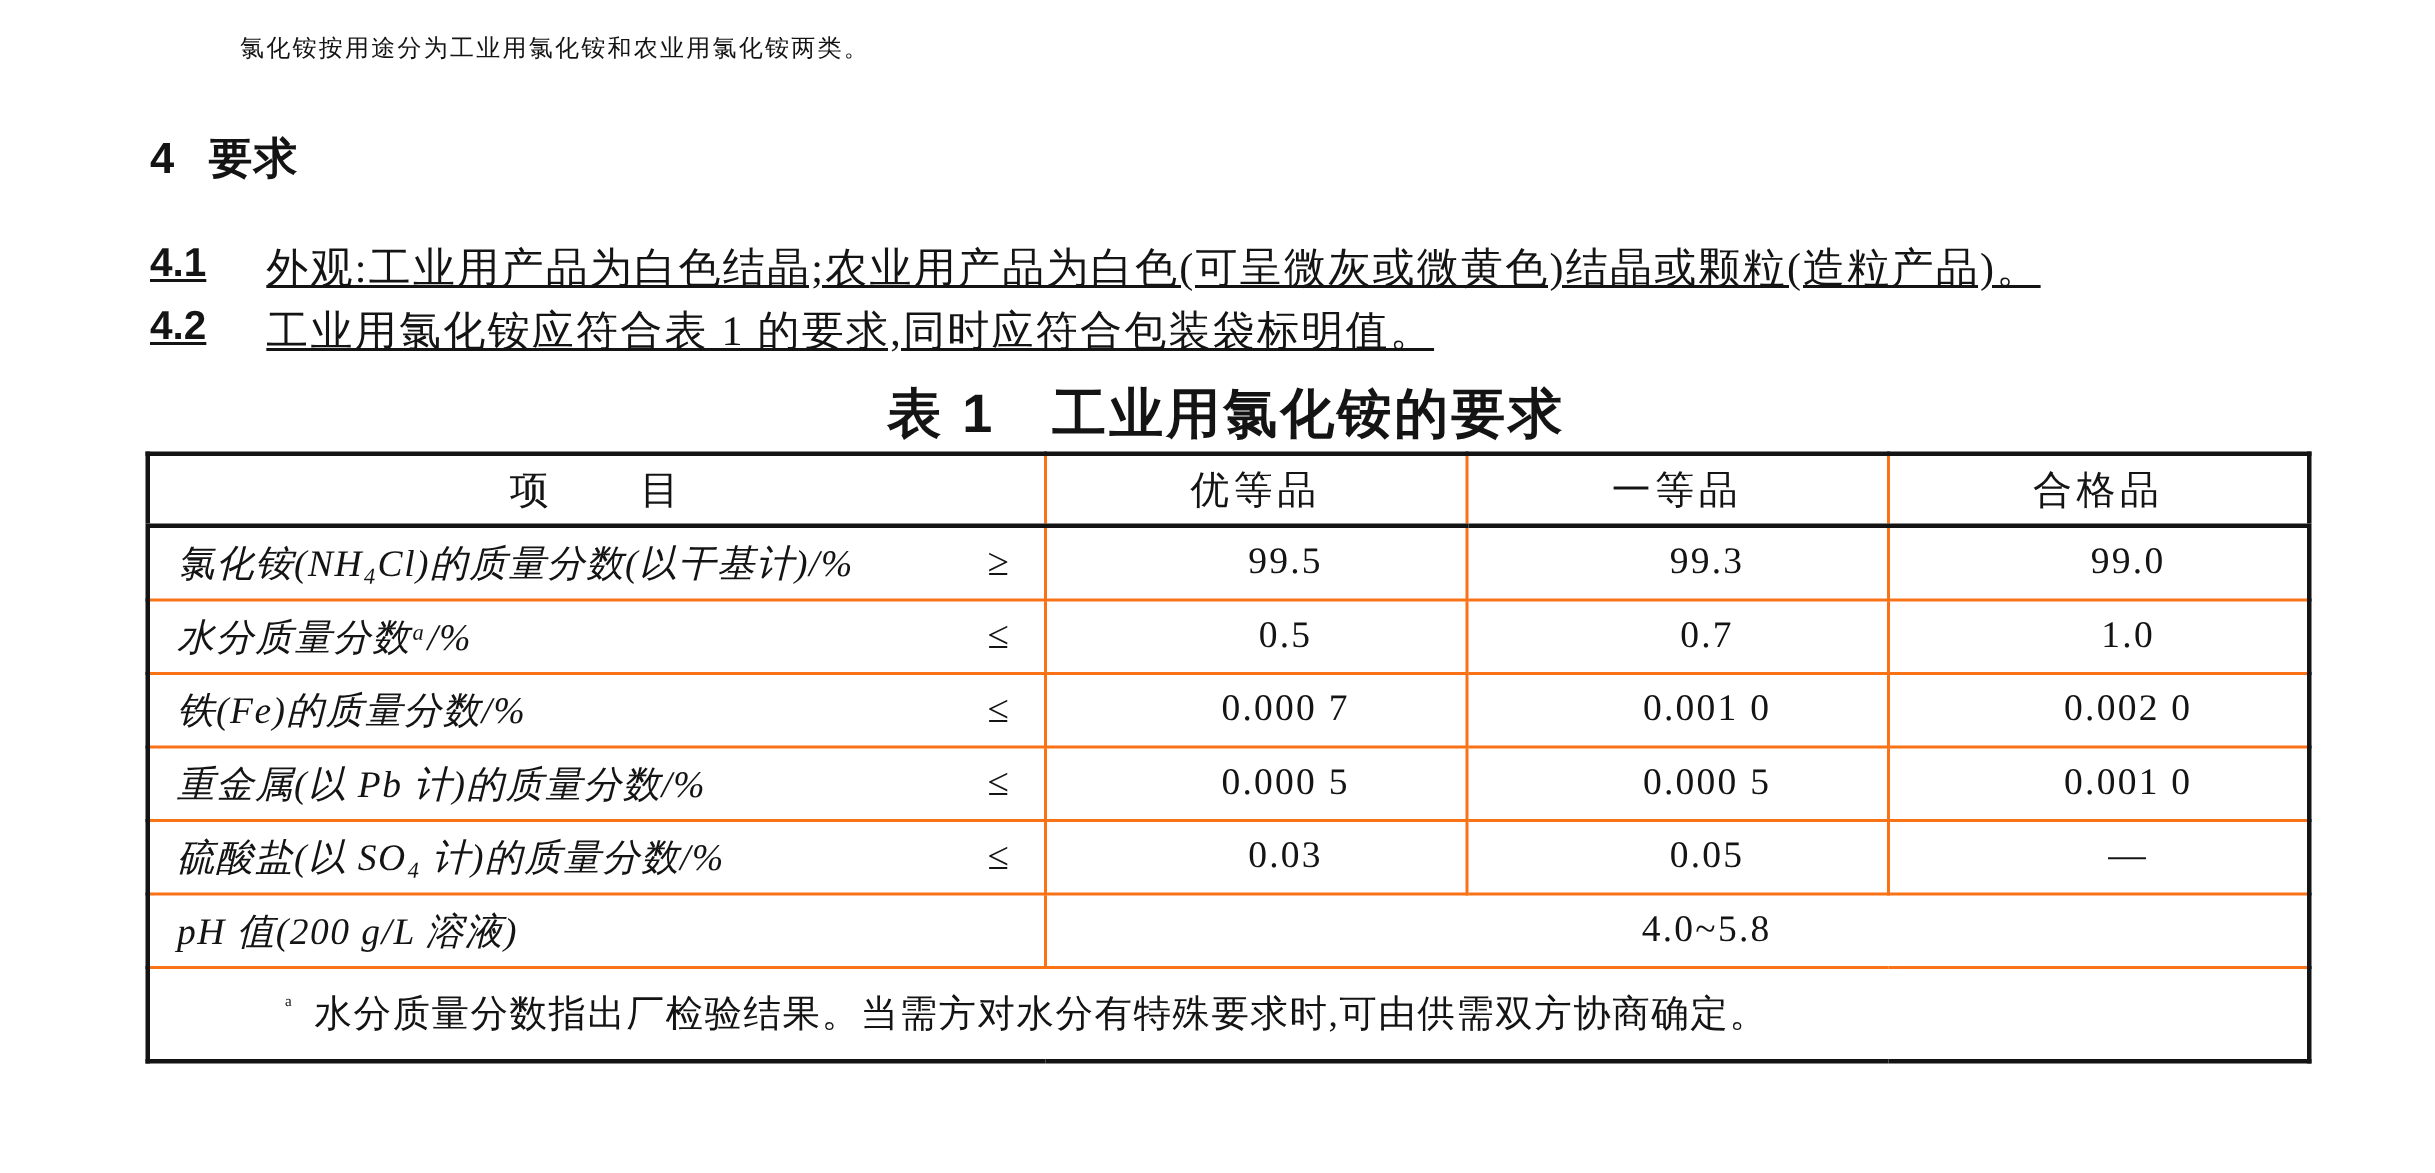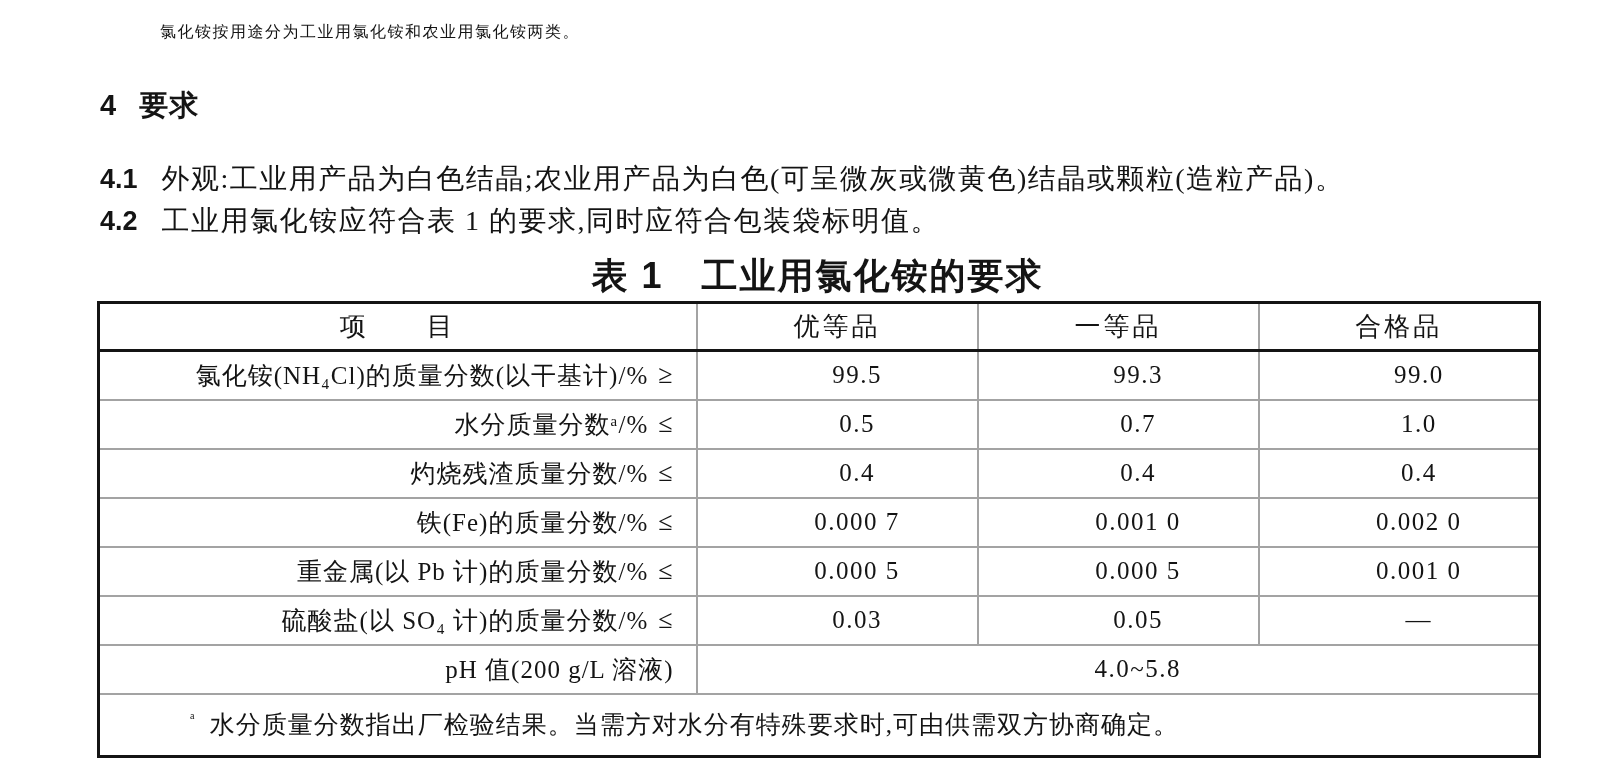"4.1" .clause { align-items: center -> flex-start; gap: 24px -> 40px; text-decoration: none -> underline }
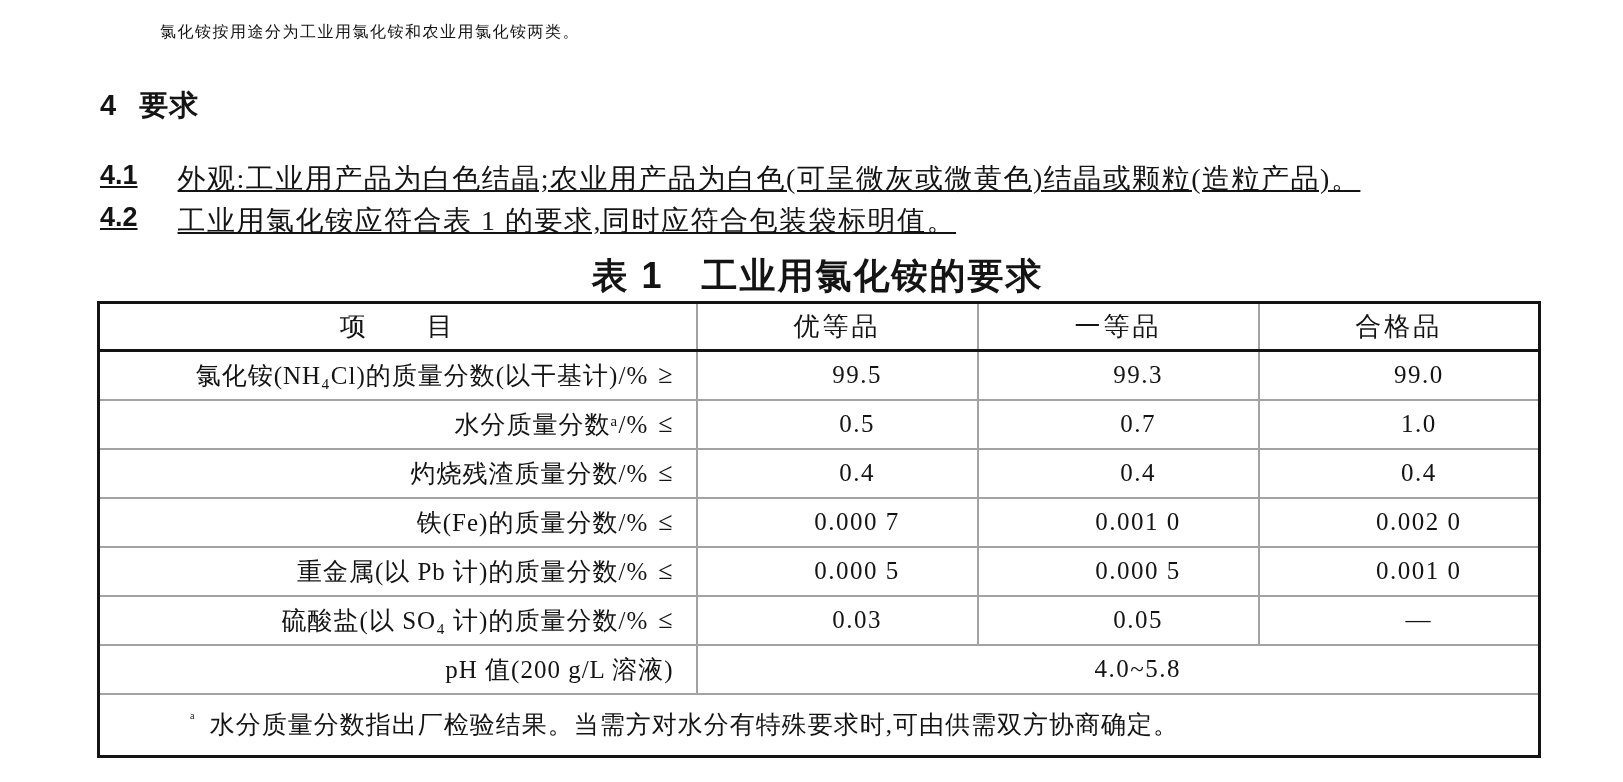"项 目" table.req td { border: 2px solid #a3a3a3 -> 2px solid #f97316 }
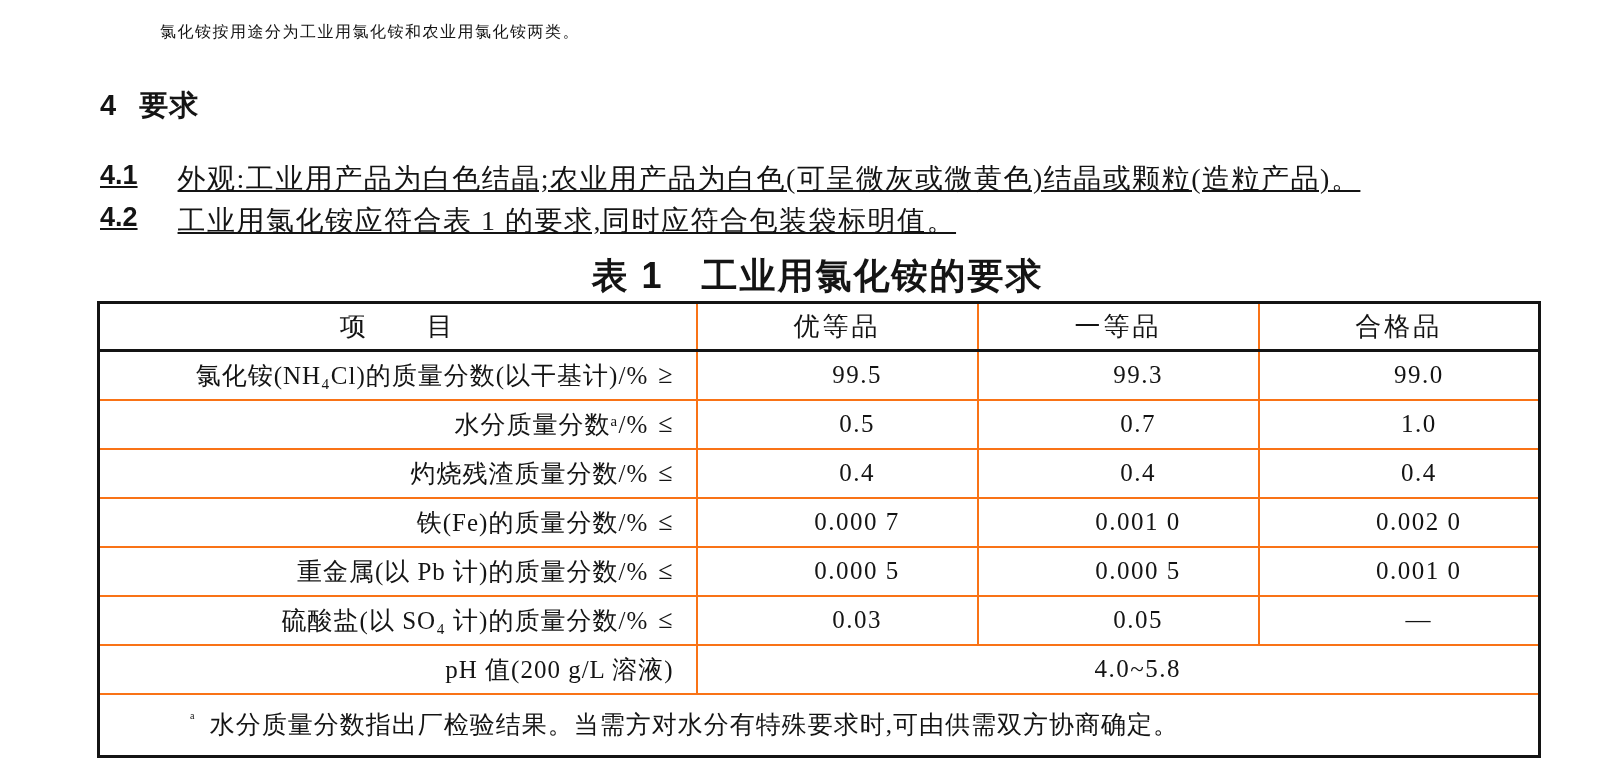"氯化铵(NH₄Cl)的质量分数(以干基计)/%" td.item .cellflex { font-style: none -> italic; justify-content: flex-end -> space-between }
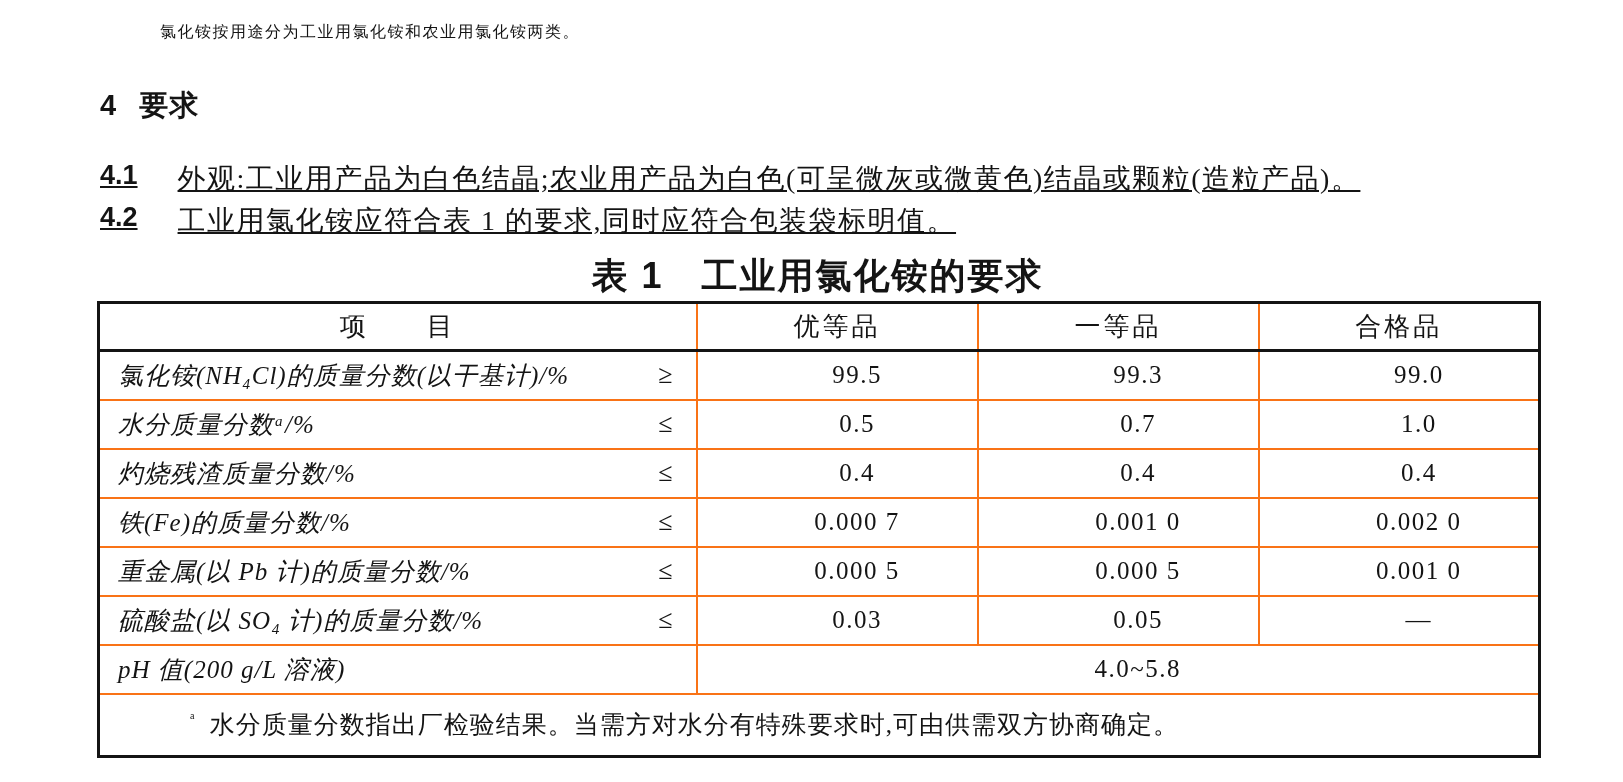"灼烧残渣质量分数/%" tr.data { html: <tr> <td> <div> <span>灼烧残渣质量分数/%</span> <span>≤</span> </div> </td> <td>0.4</td> <td>0.4</td> <td>0.4</td> </tr> -> none }
